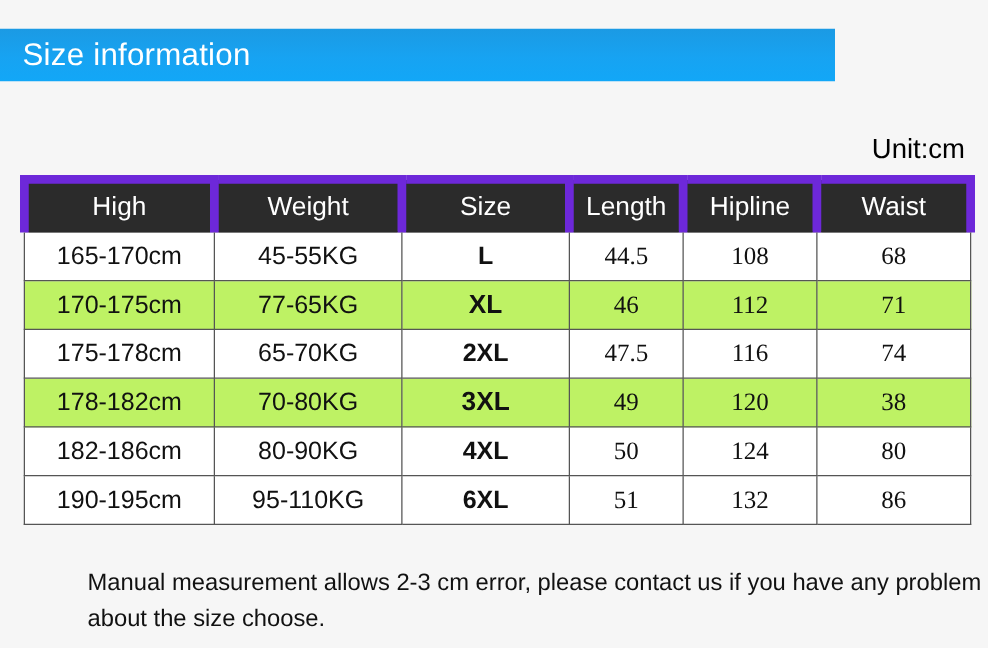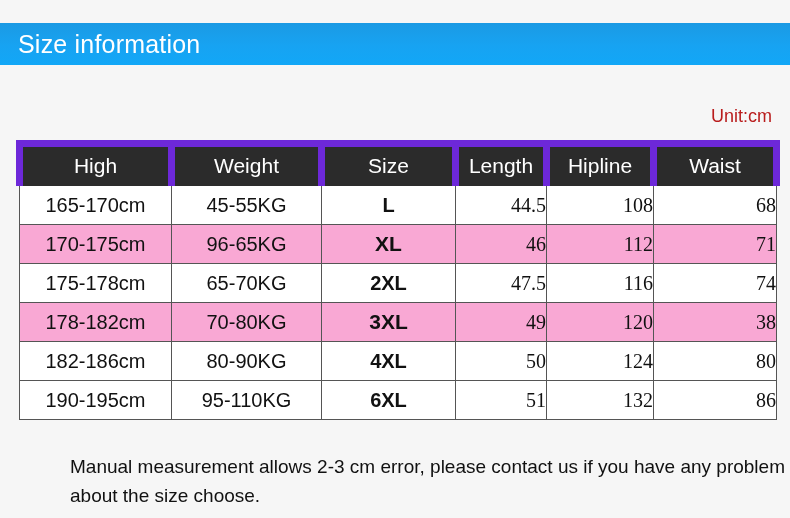"Size information" .banner { width: 790px -> 668px }
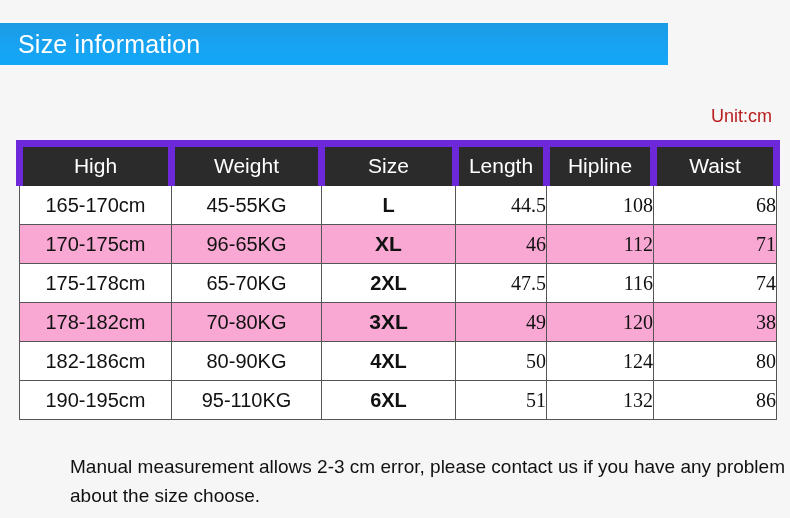"Unit:cm" .unit-label { color: #b91c1c -> #000000; font-size: 18px -> 22px }
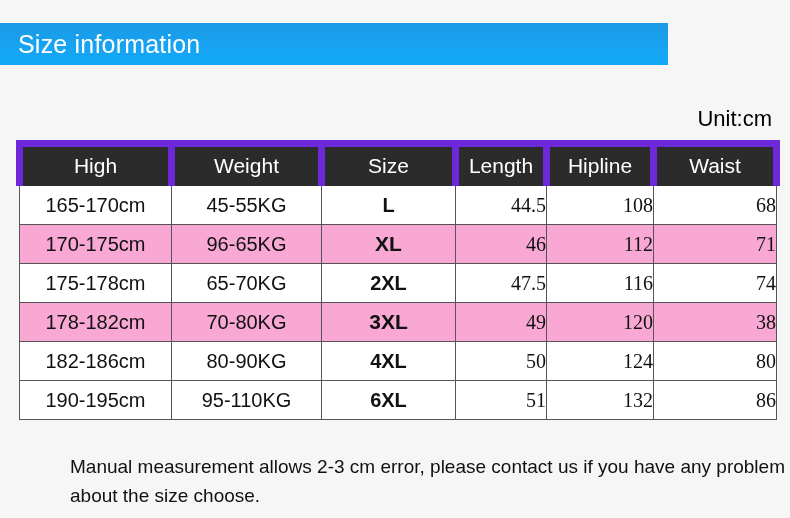"44.5" td.serif { text-align: right -> none }
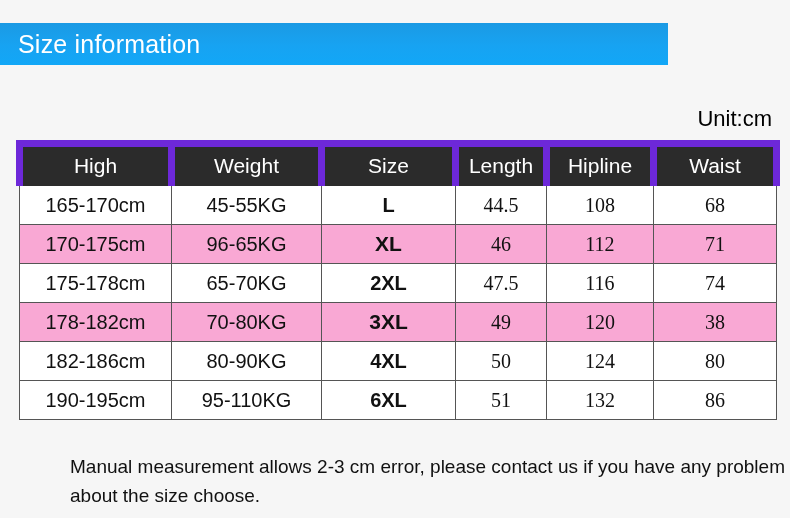"170-175cm" .size-table tbody tr.alt td { background: #f9a8d4 -> #bef264 }
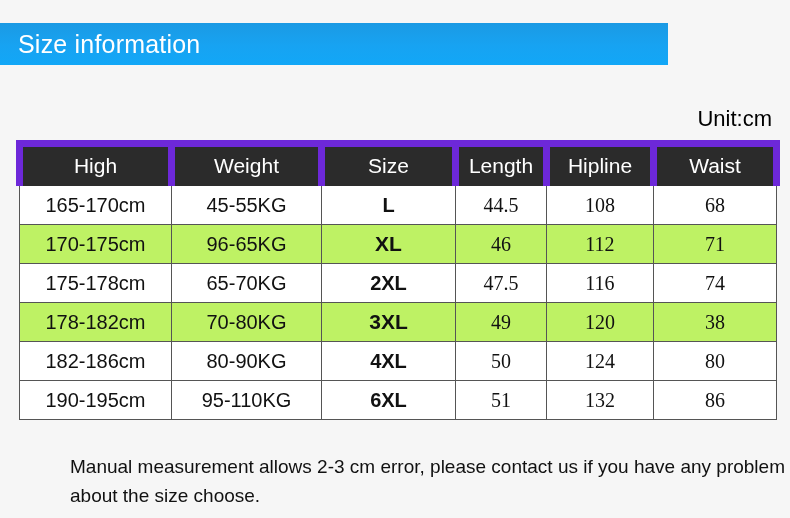"96-65KG" td.sans { text: 96-65KG -> 77-65KG }
